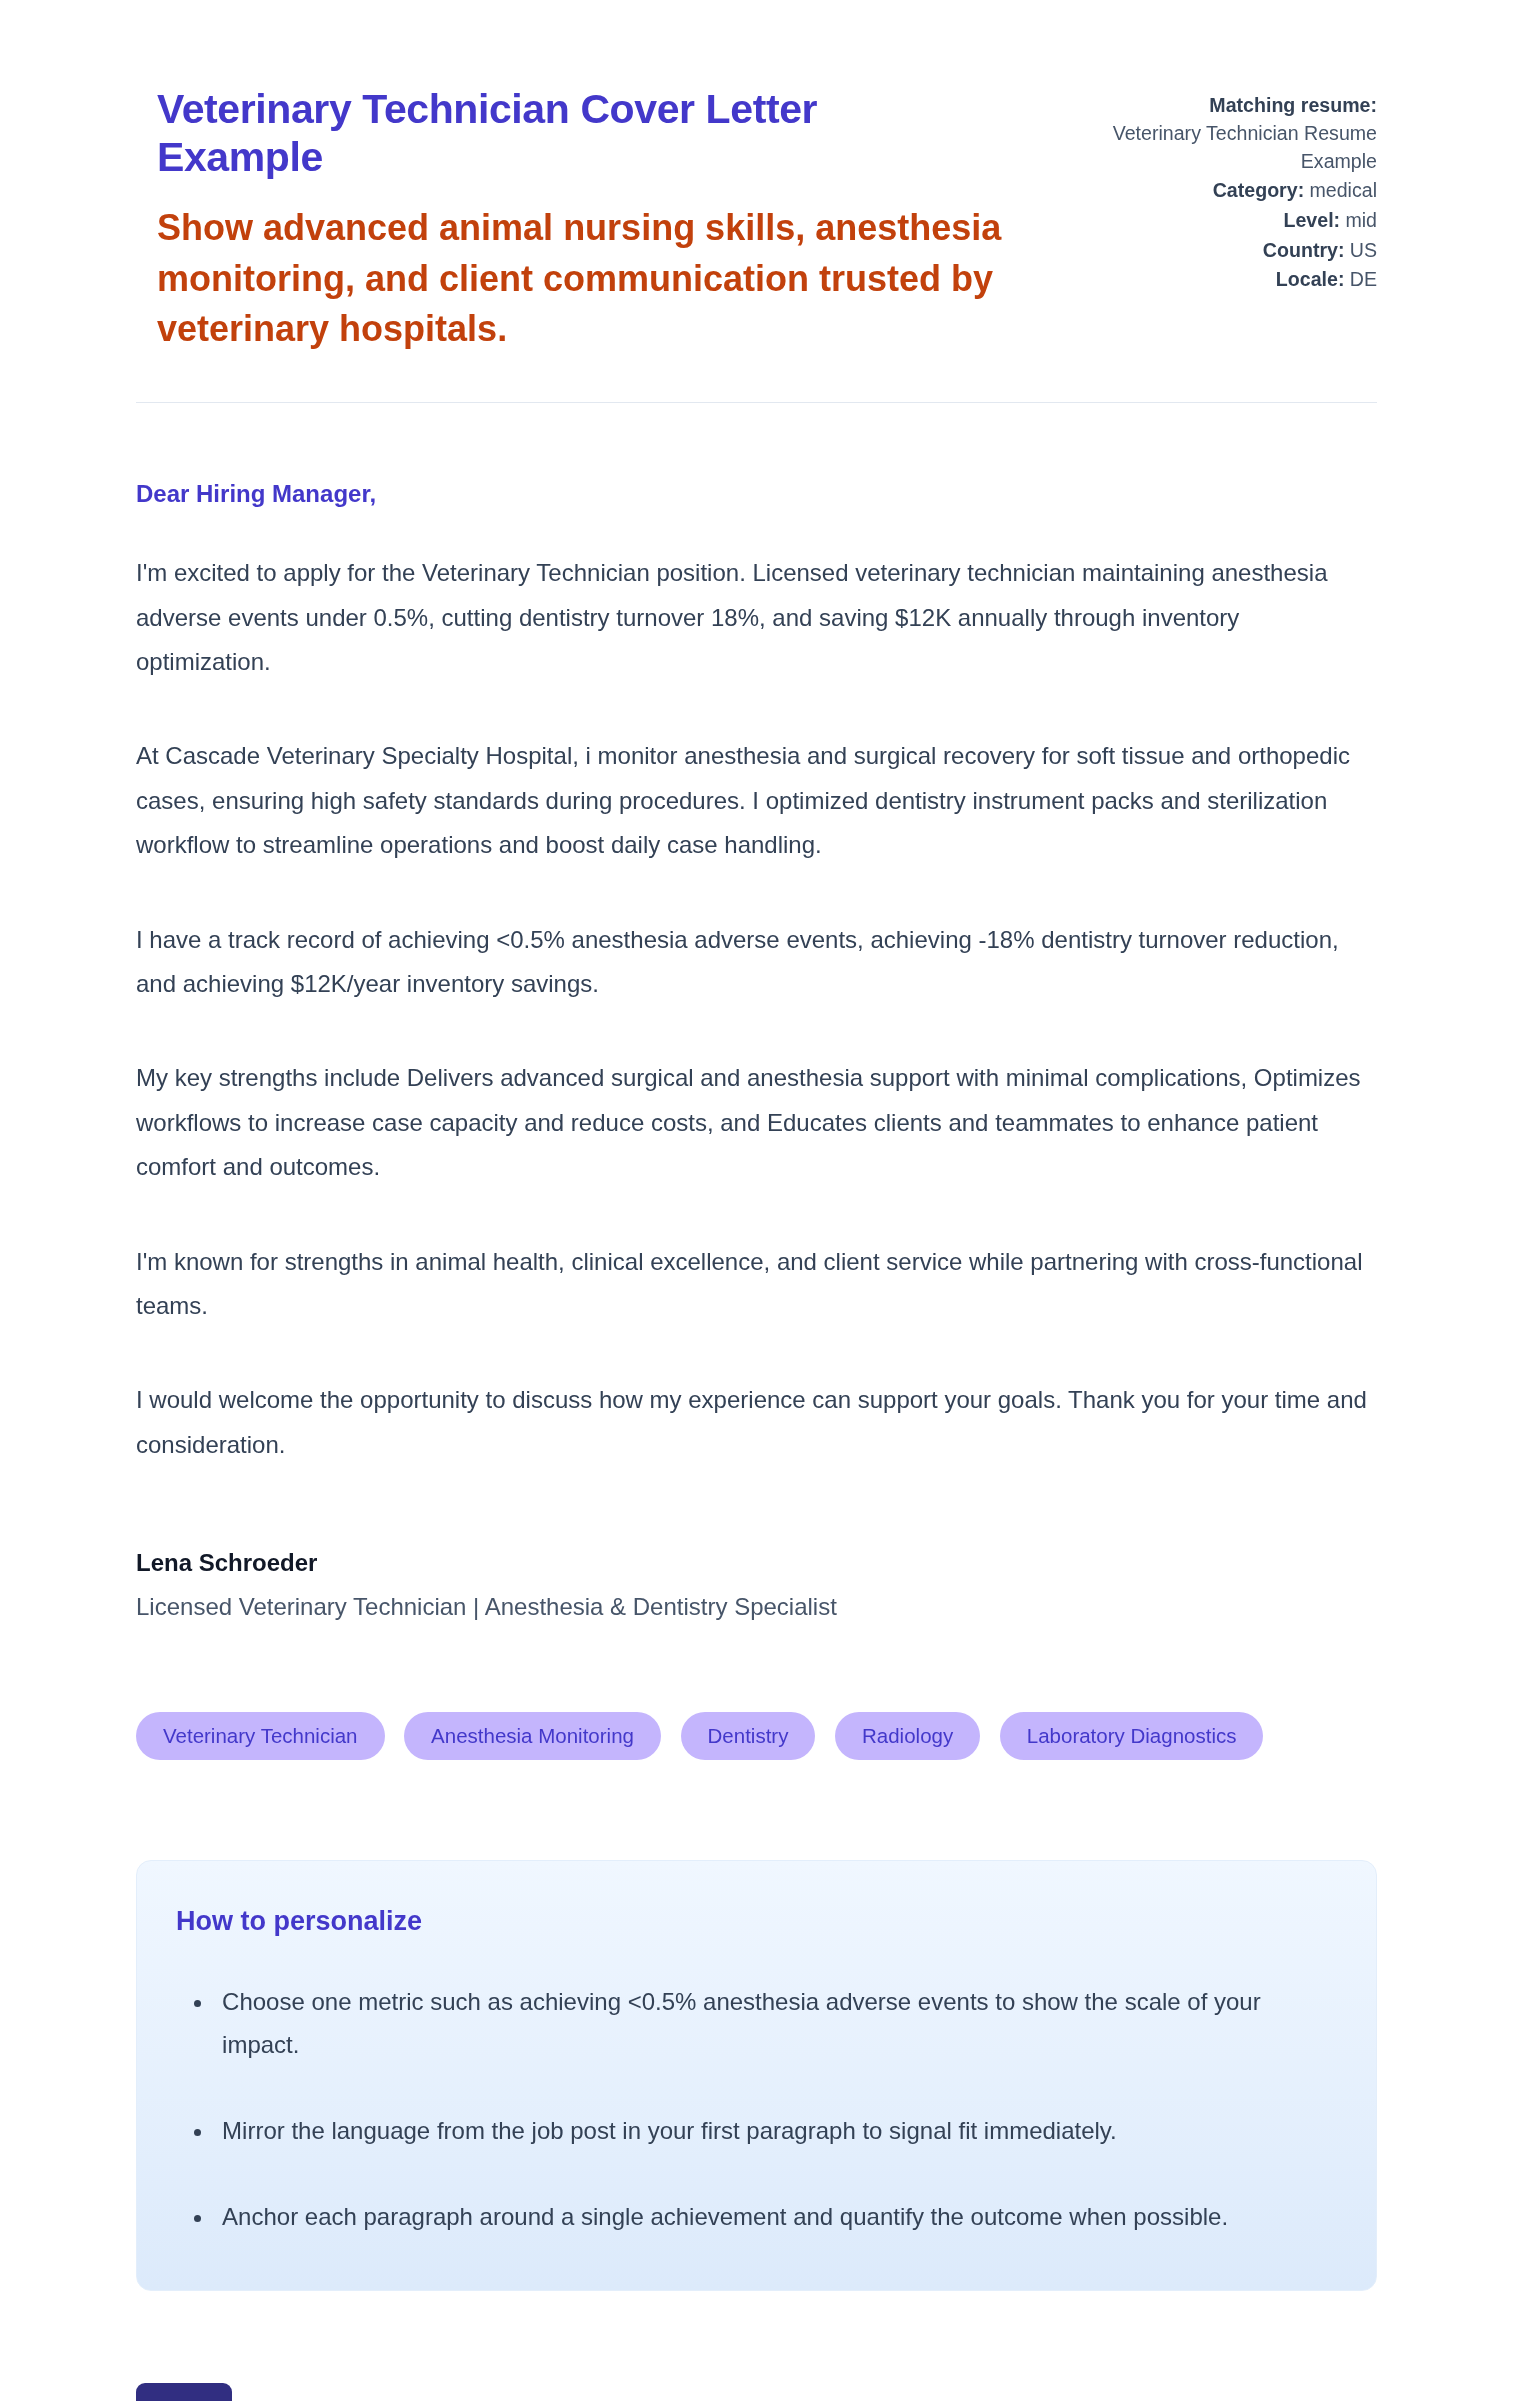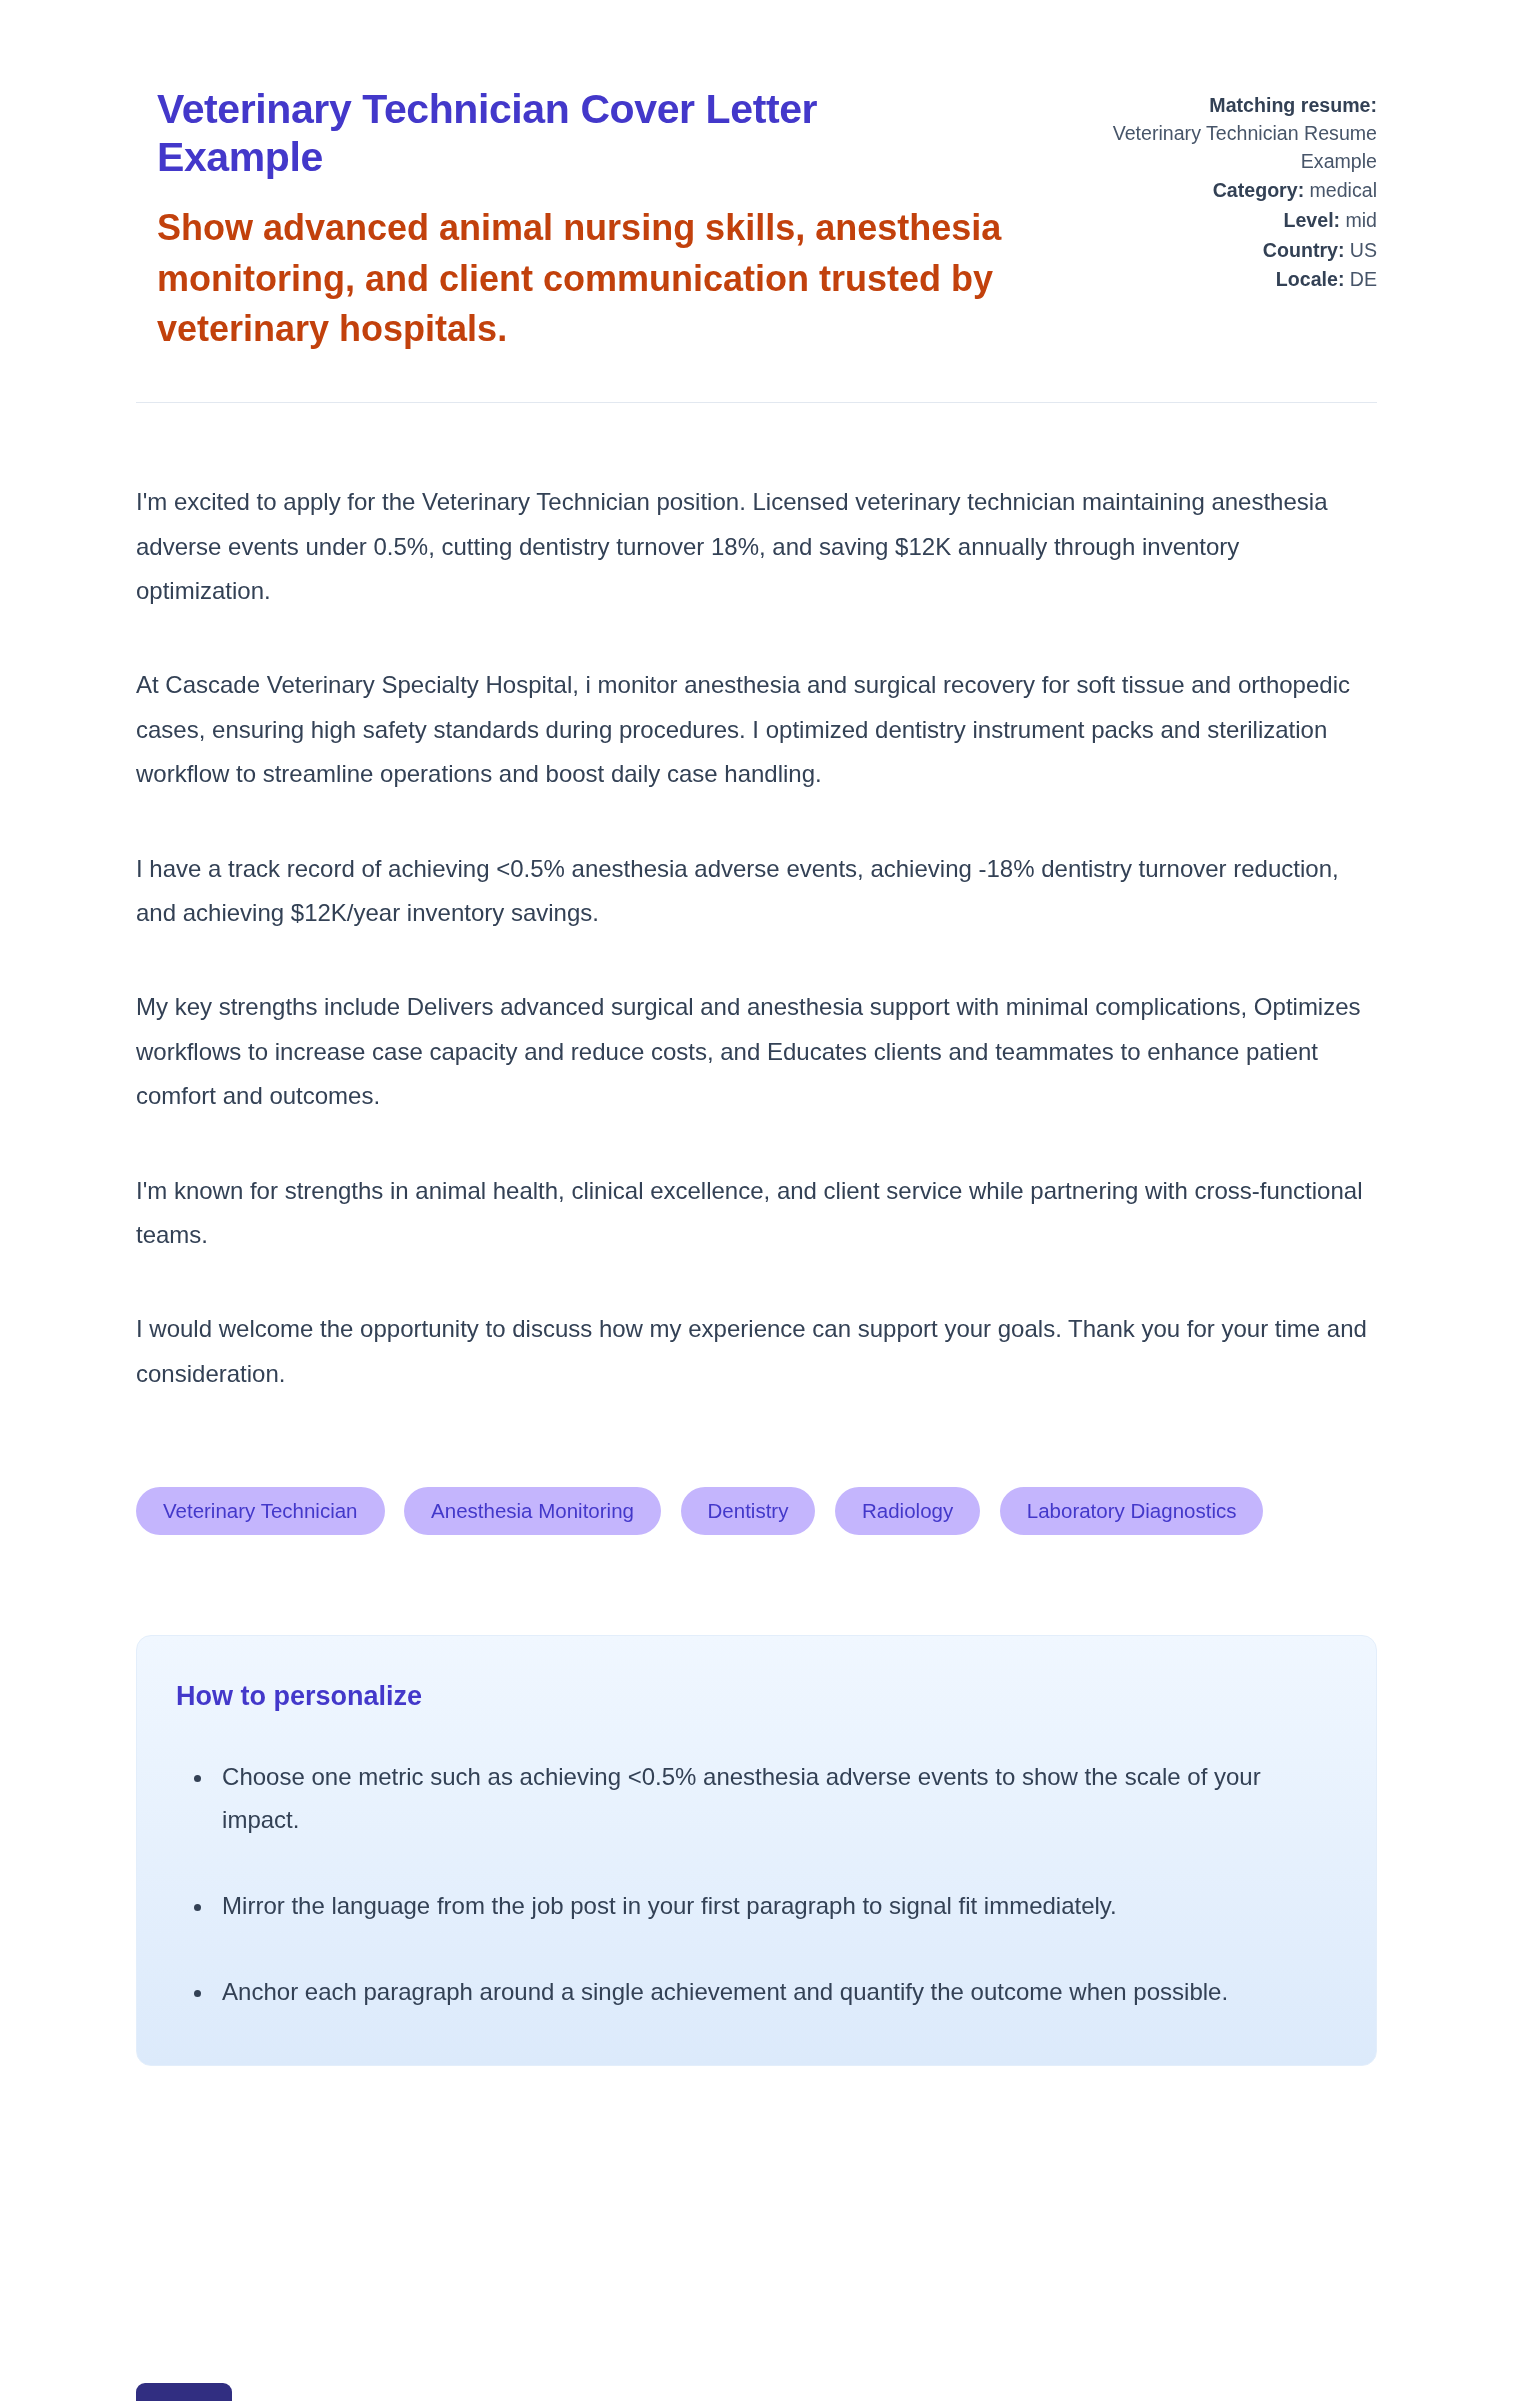"Dear Hiring Manager," p.salutation { html: none -> <p>Dear Hiring Manager,</p> }
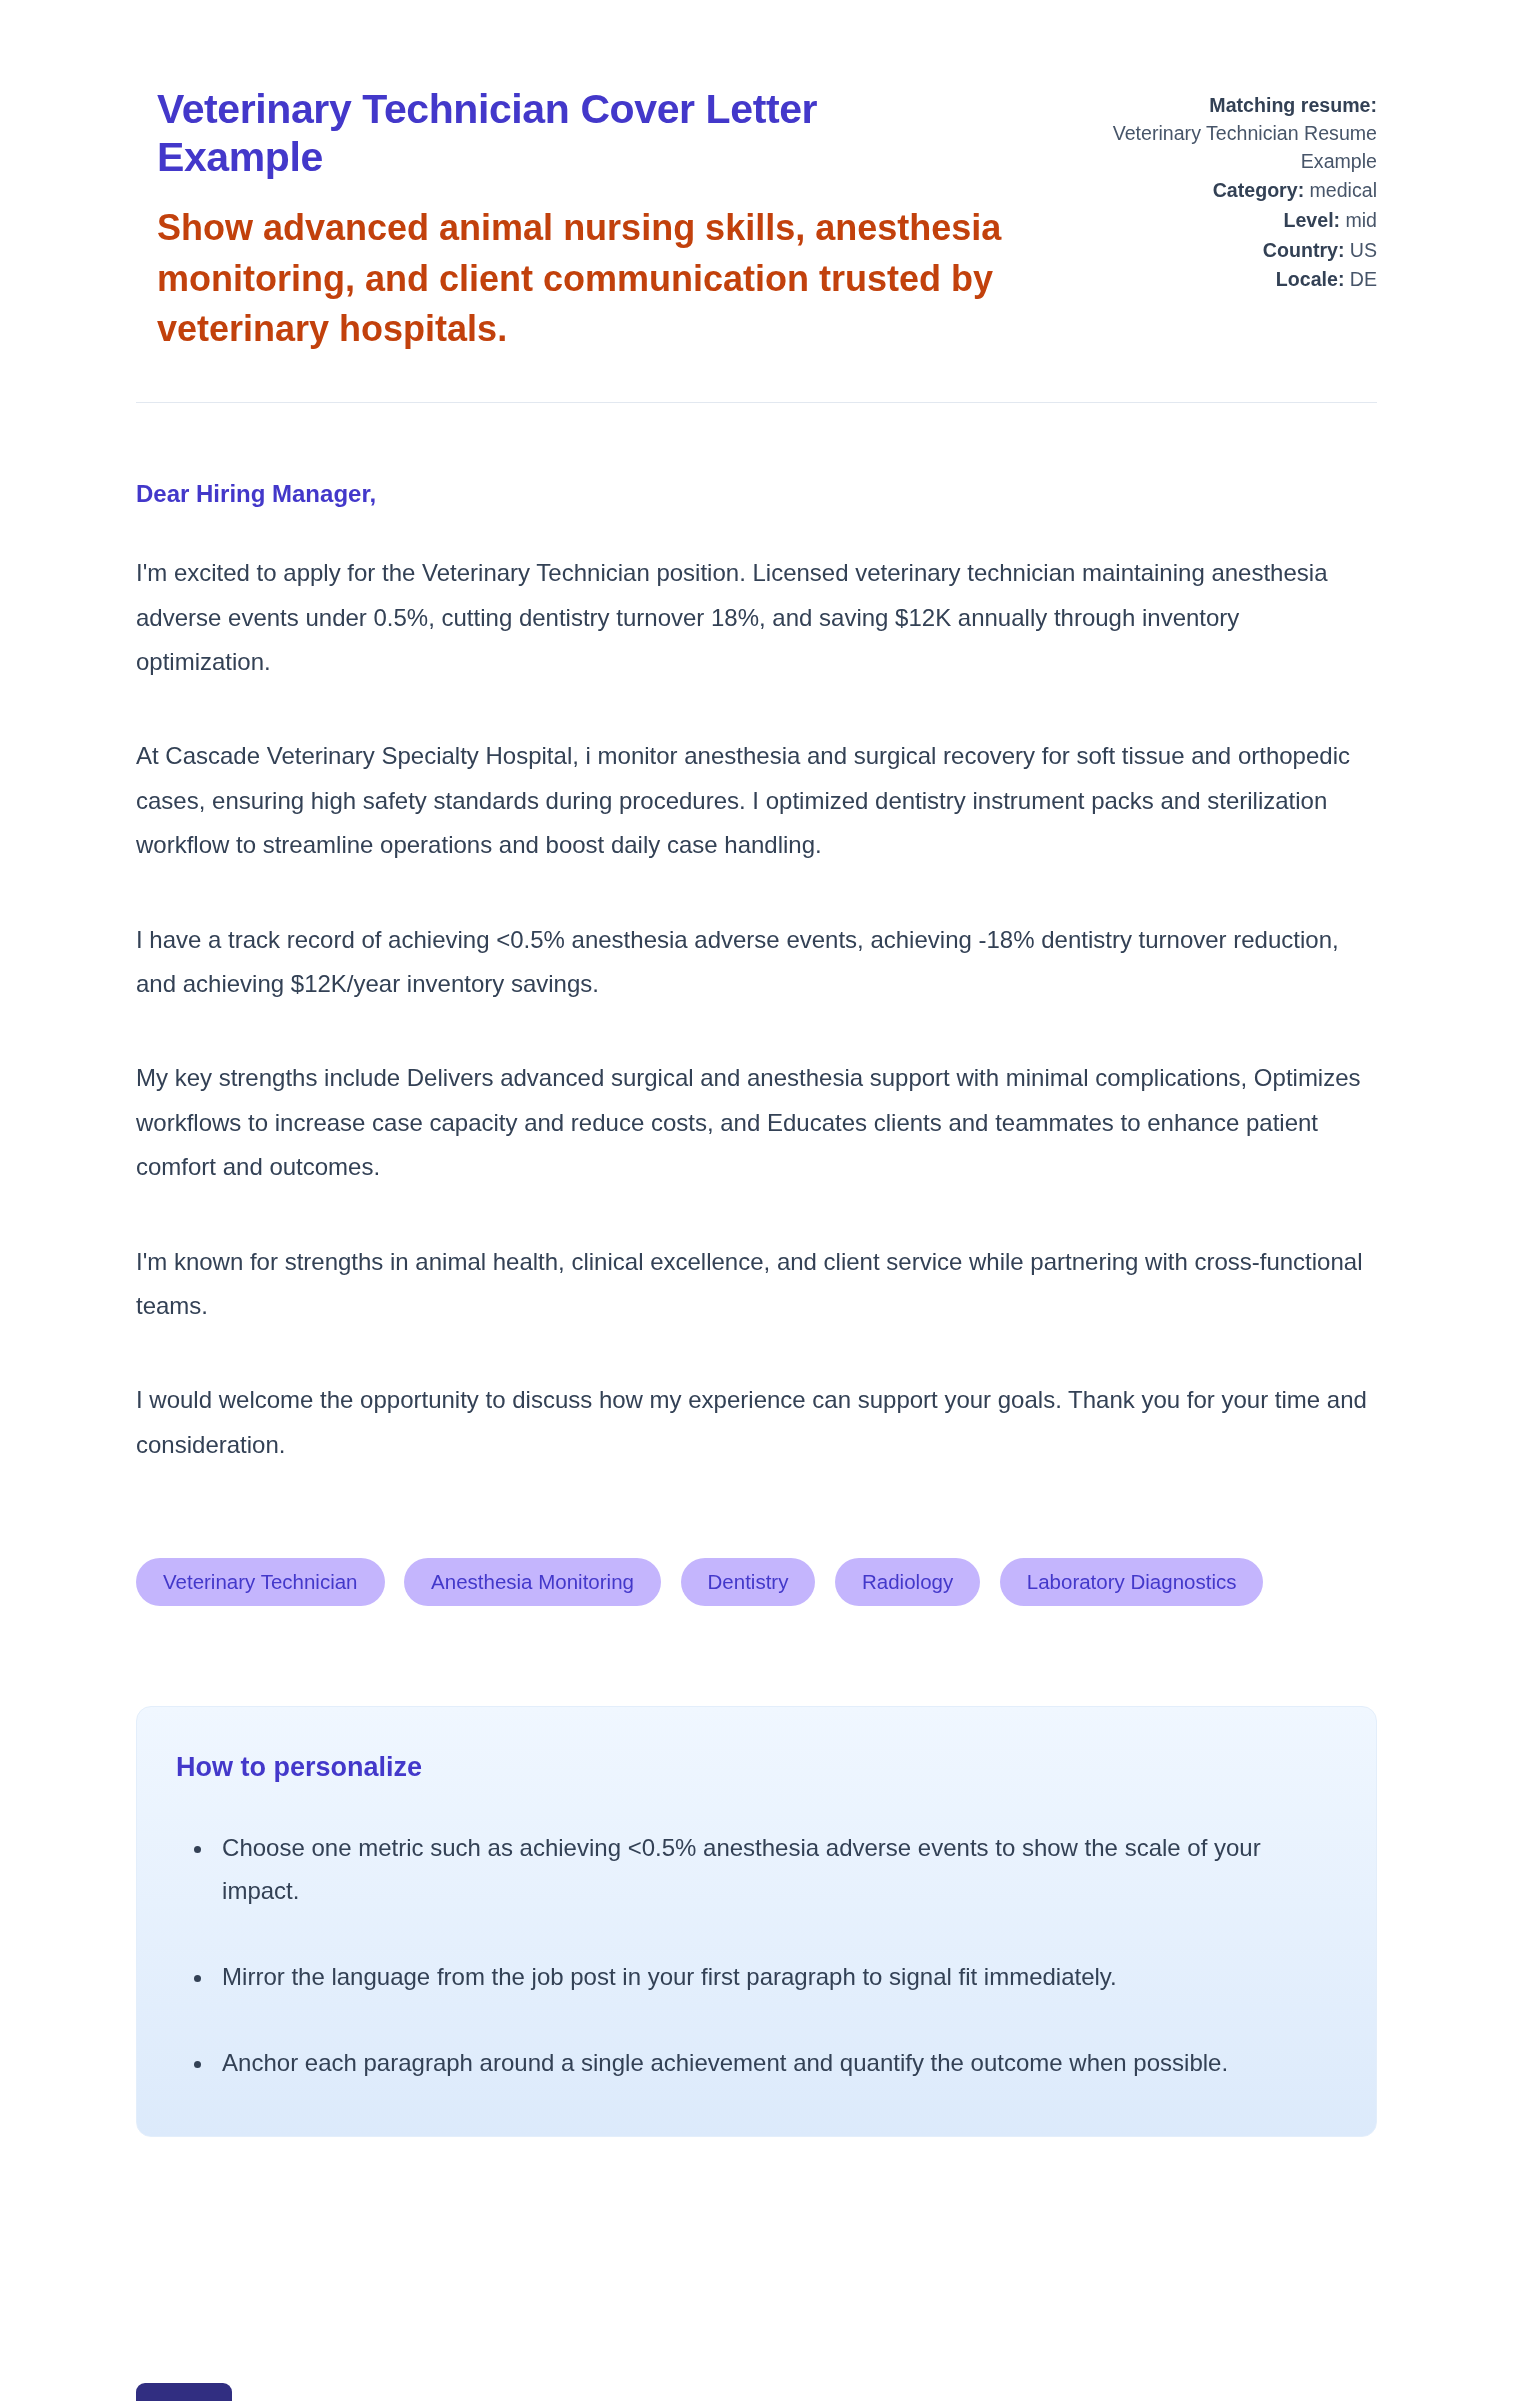"Lena Schroeder" div.signature { html: none -> <div> <p>Lena Schroeder</p> <p>Licensed Veterinary Technician | Anesthesia &amp; Dentistry Specialist</p> </div> }
